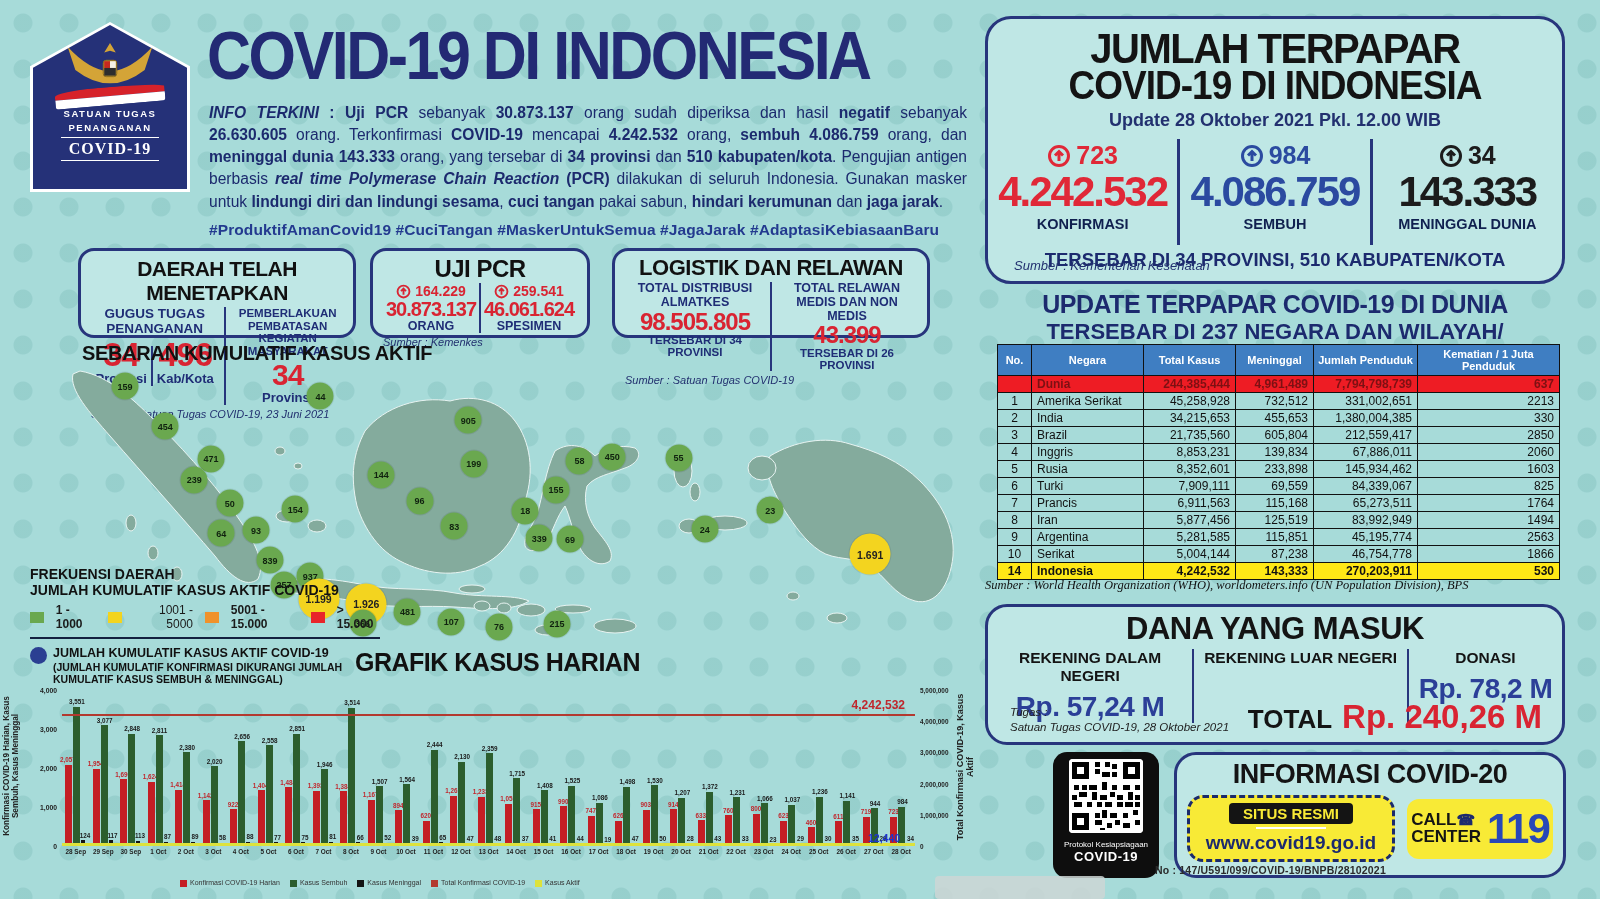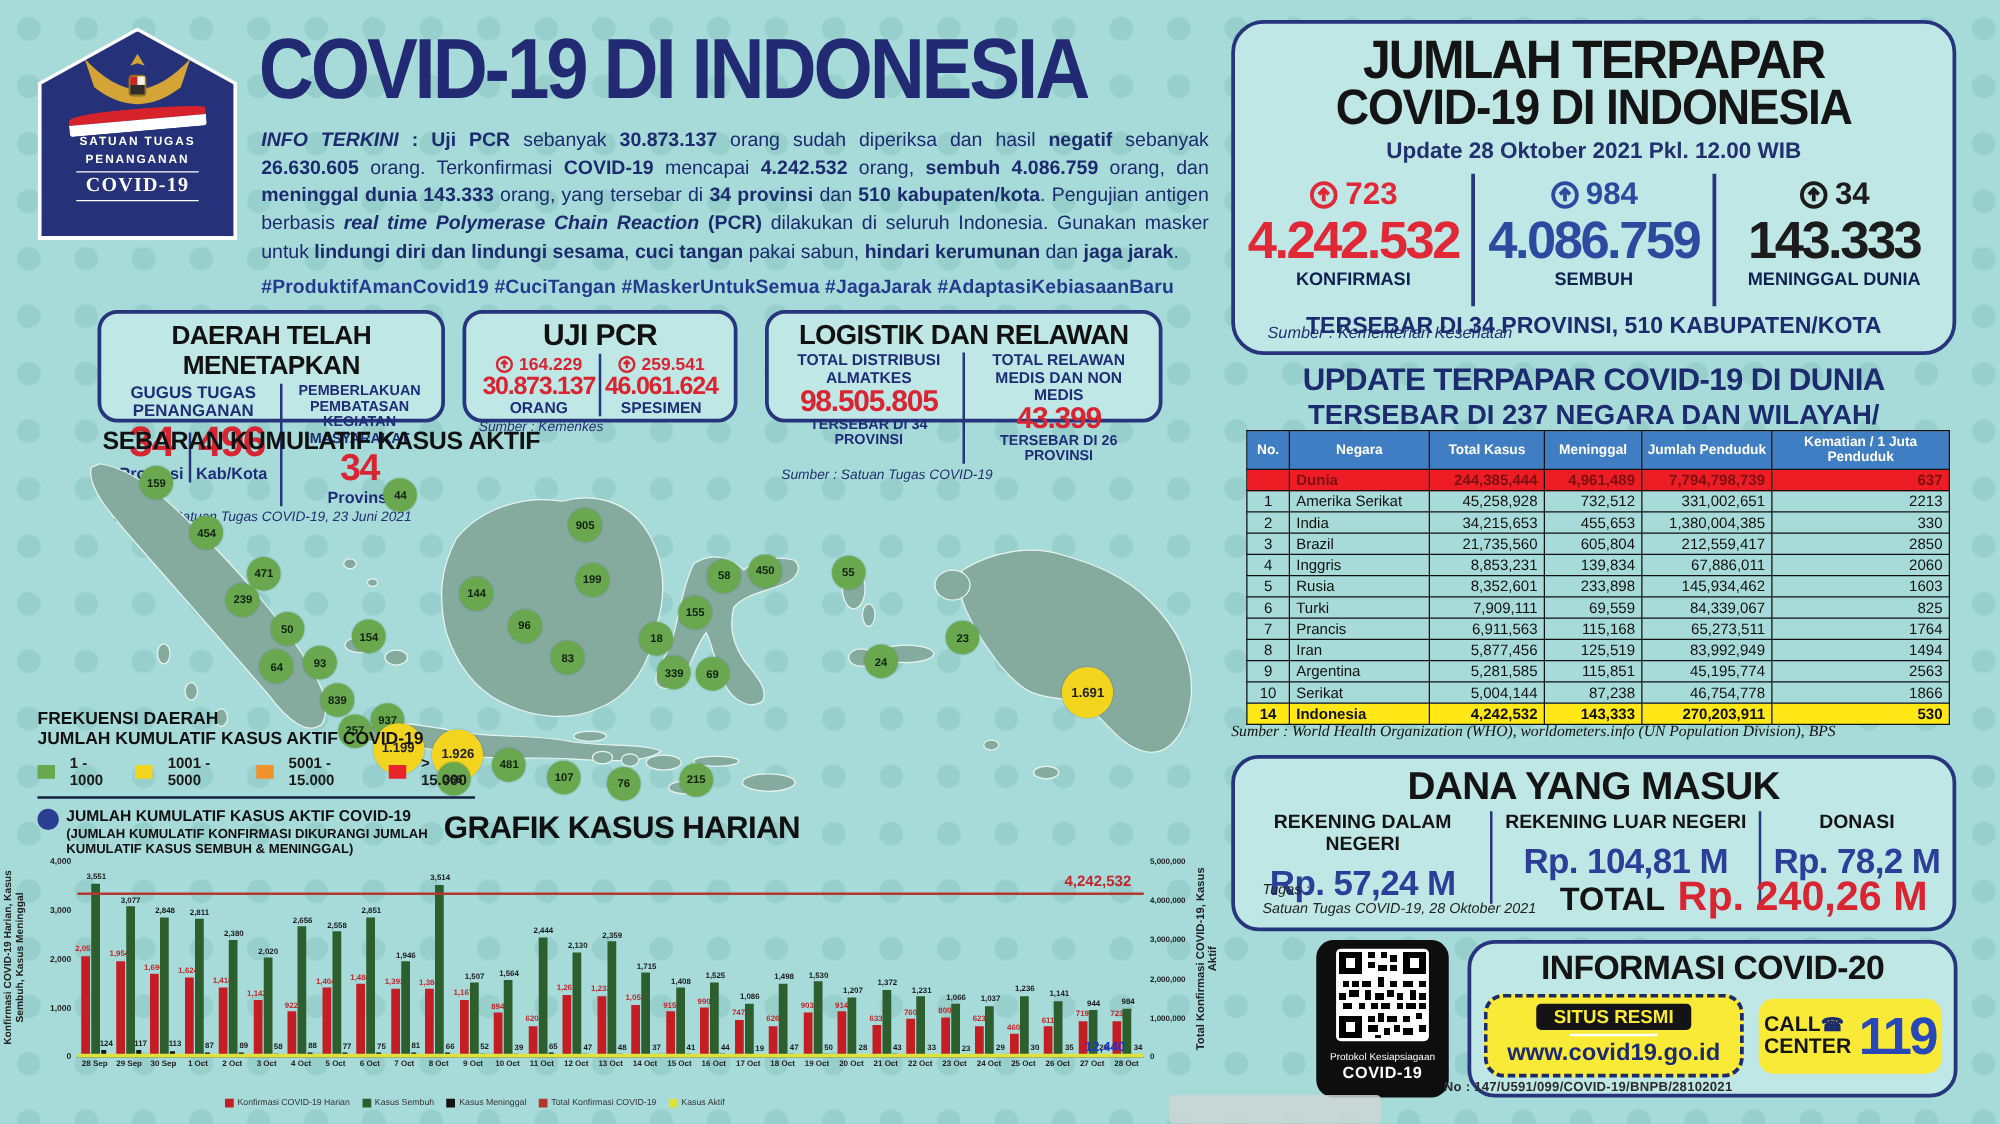"1001 - 5000" span { font-weight: bold -> normal; text-align: none -> right }
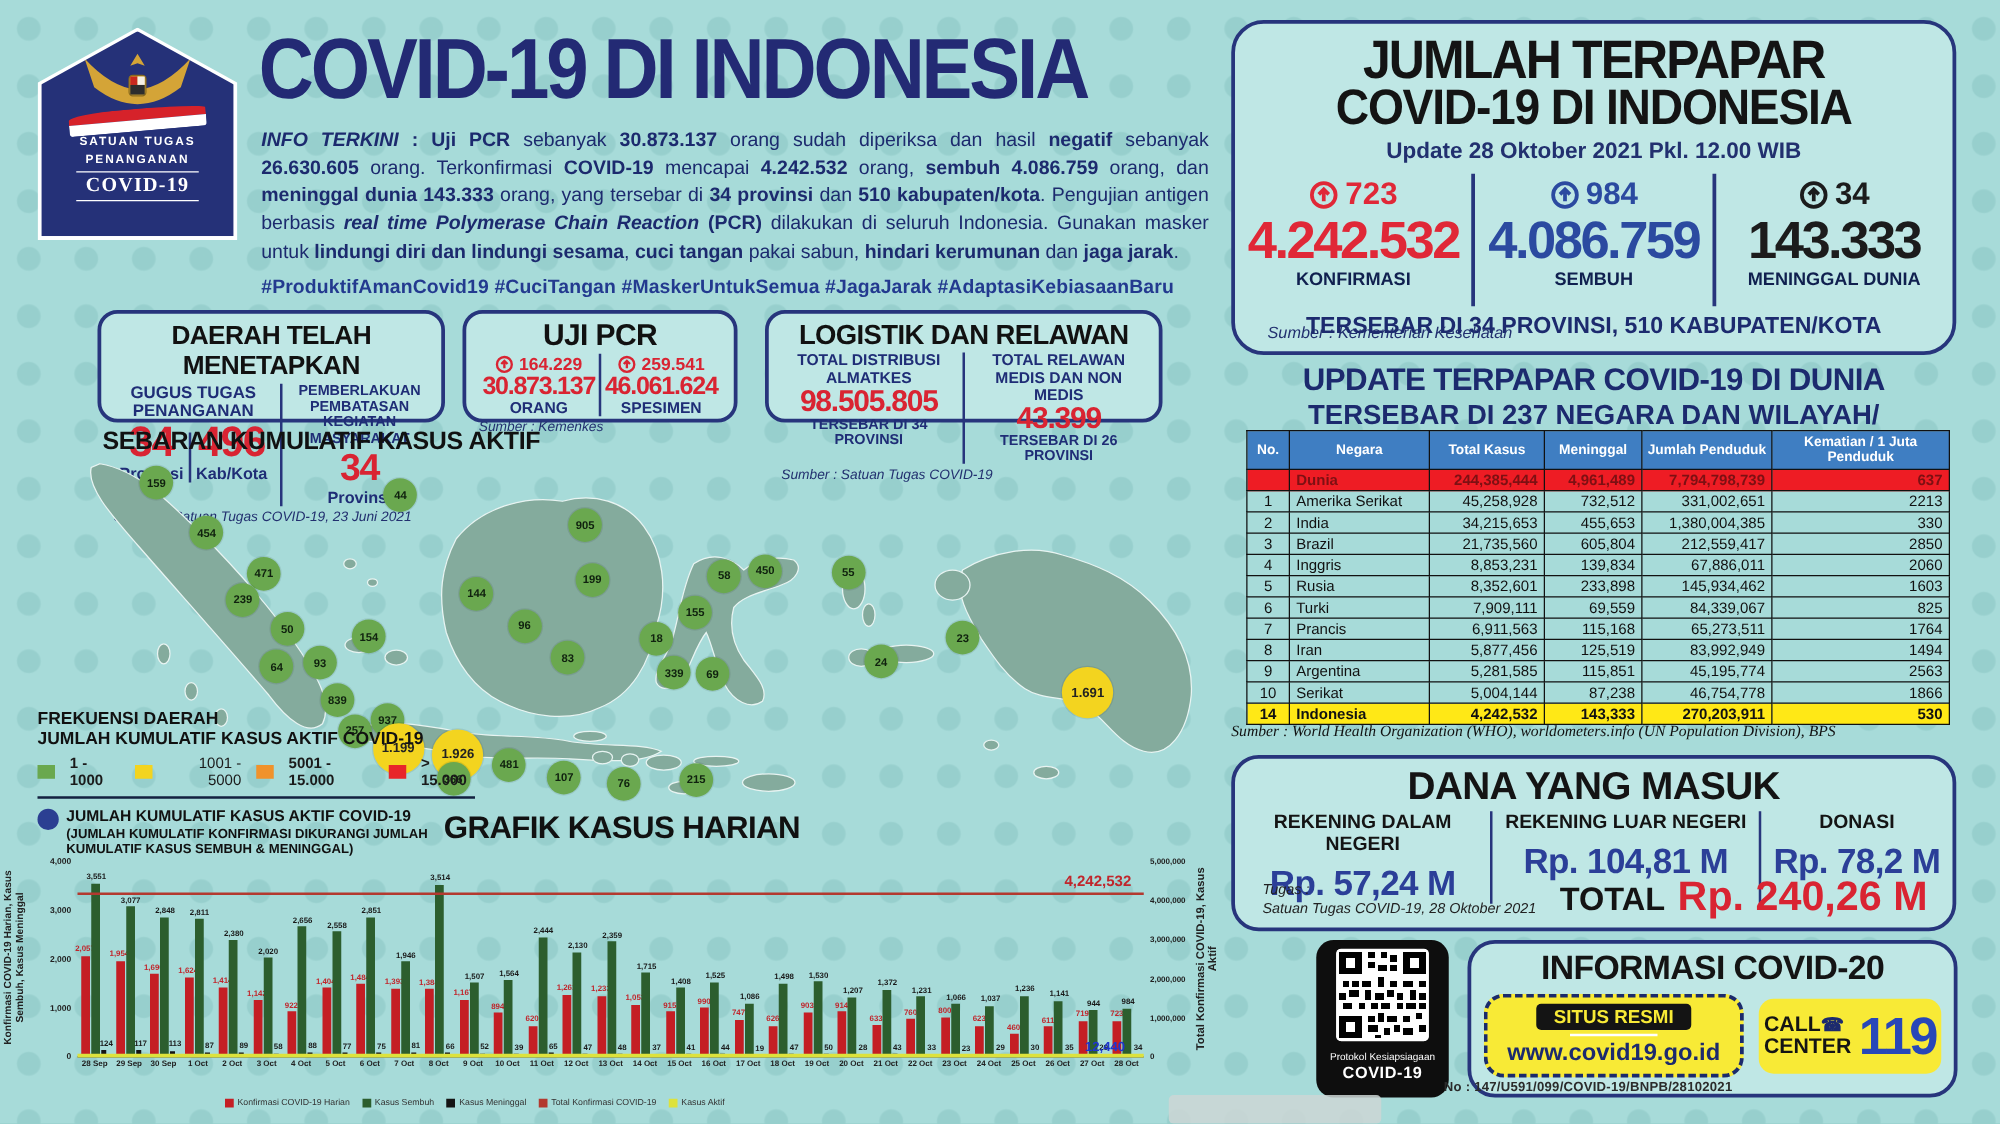"Rp. 104,81 M" div.v { html: <div>Rp. 104,81 M</div> -> none }
